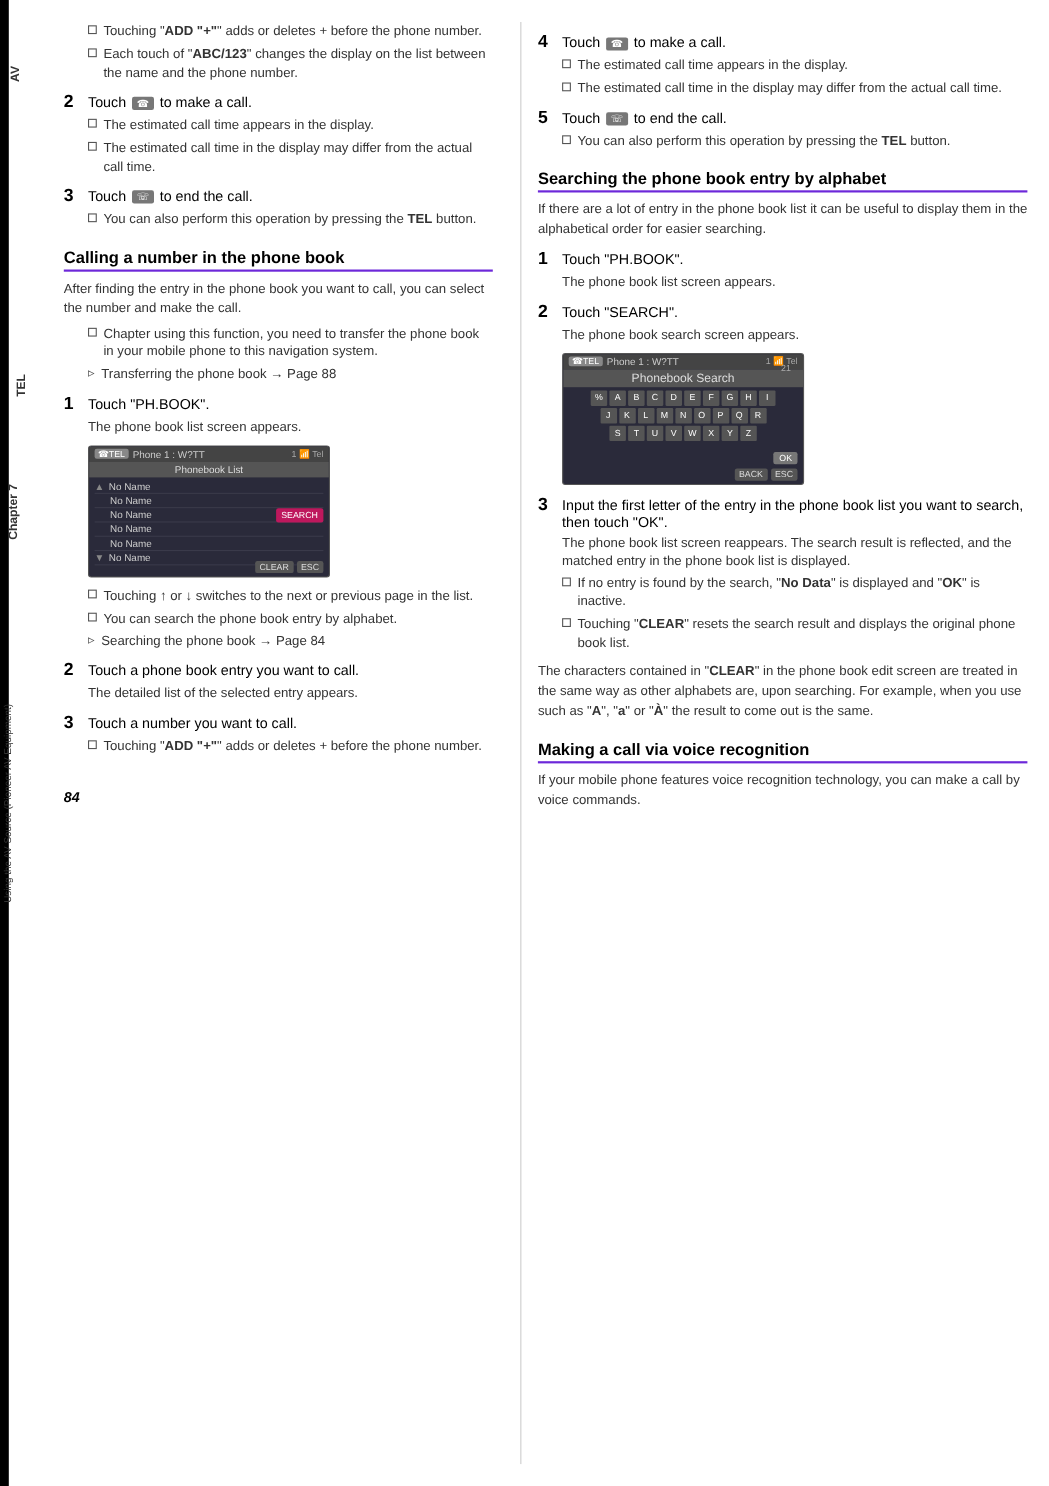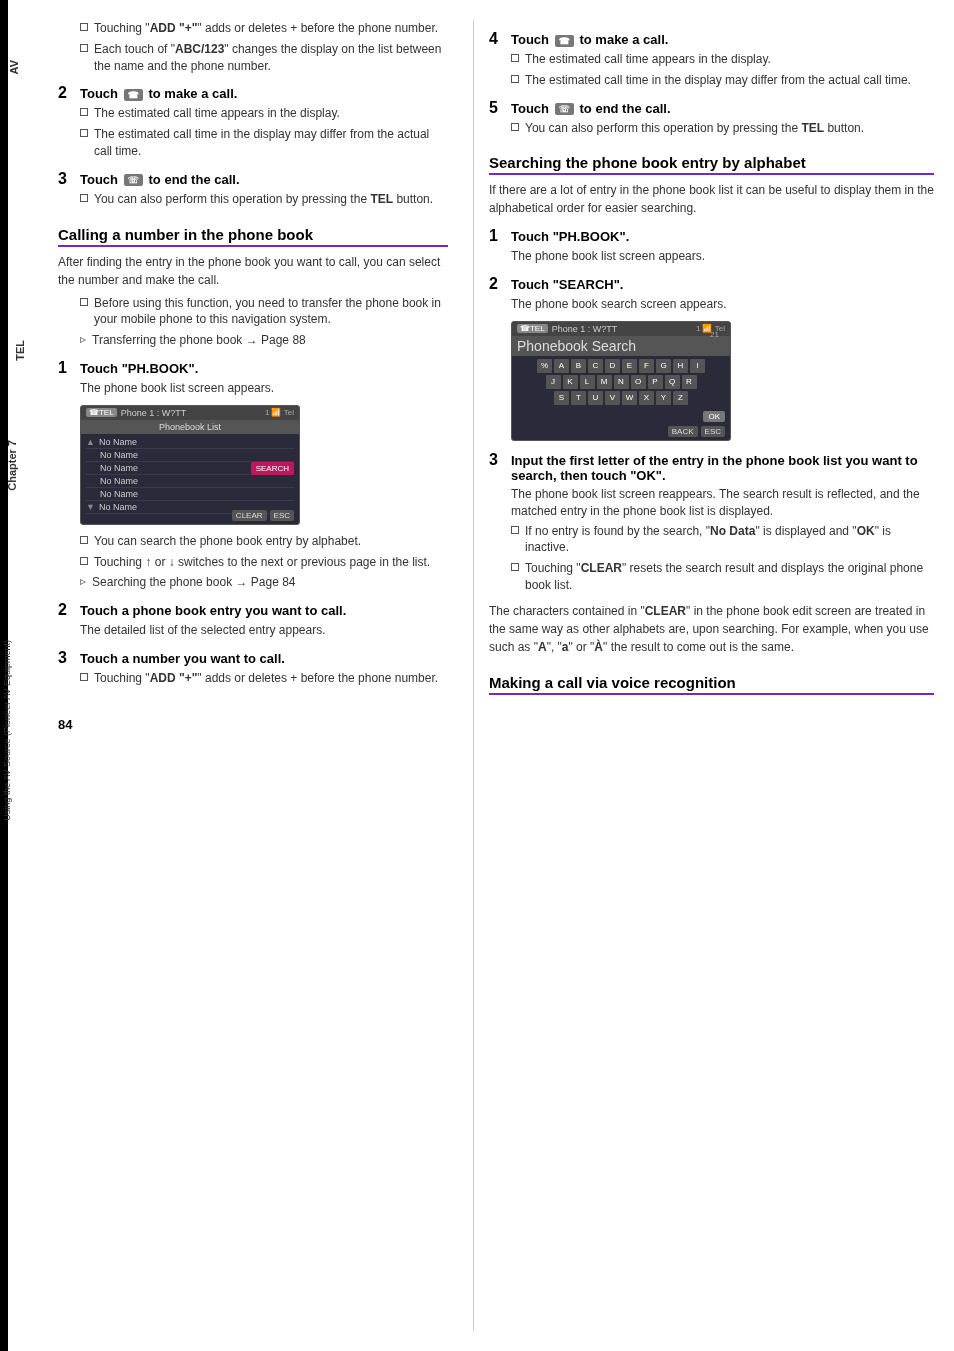"Touch ☎ to make a" .step-text { font-weight: bold -> normal }
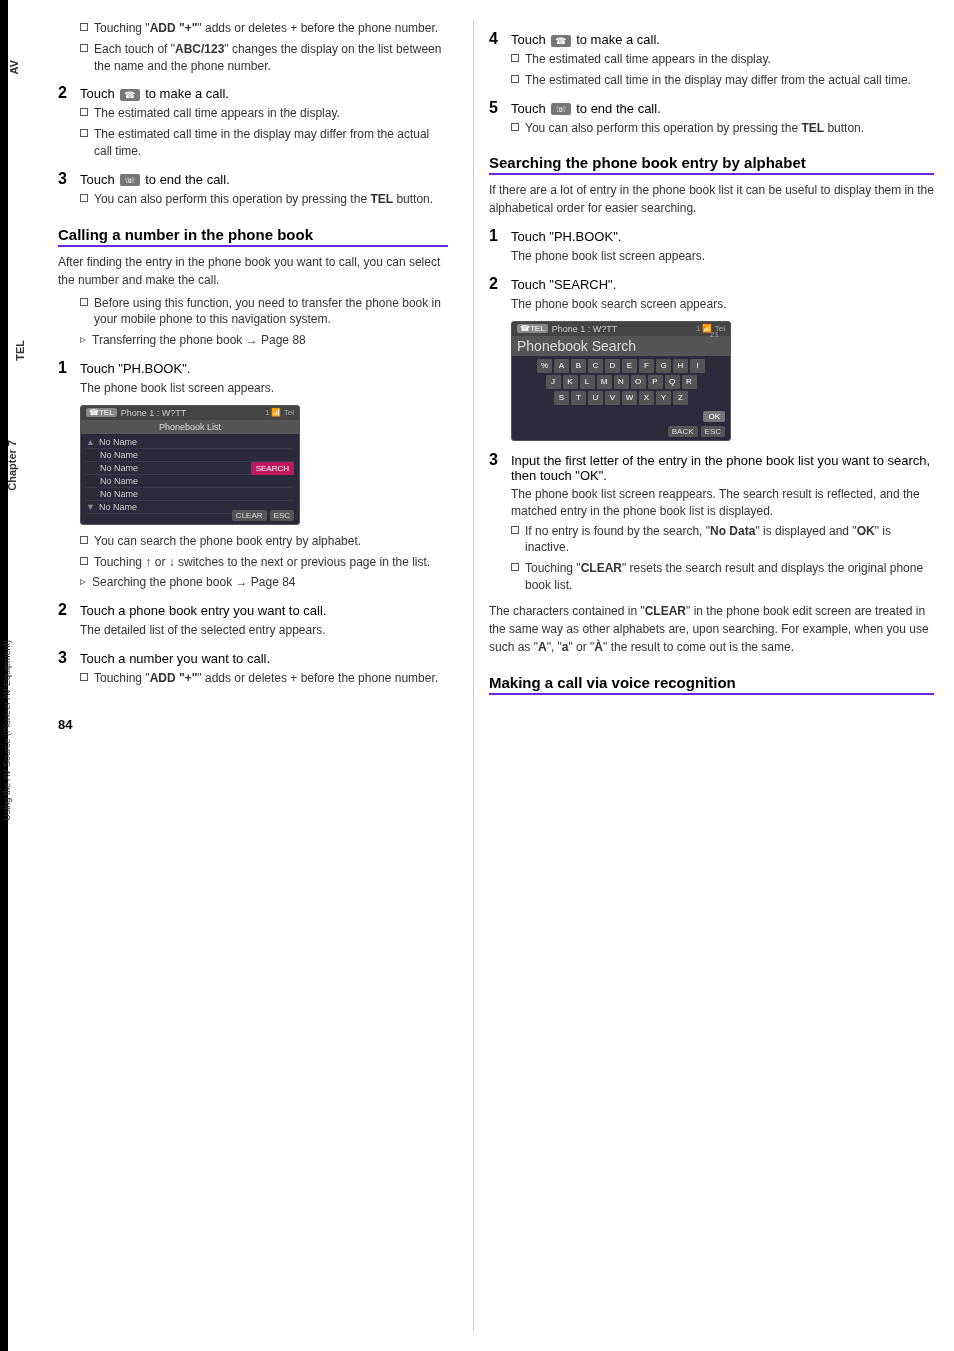"Before using this function, you" span.bullet-text { text: Before -> Chapter }
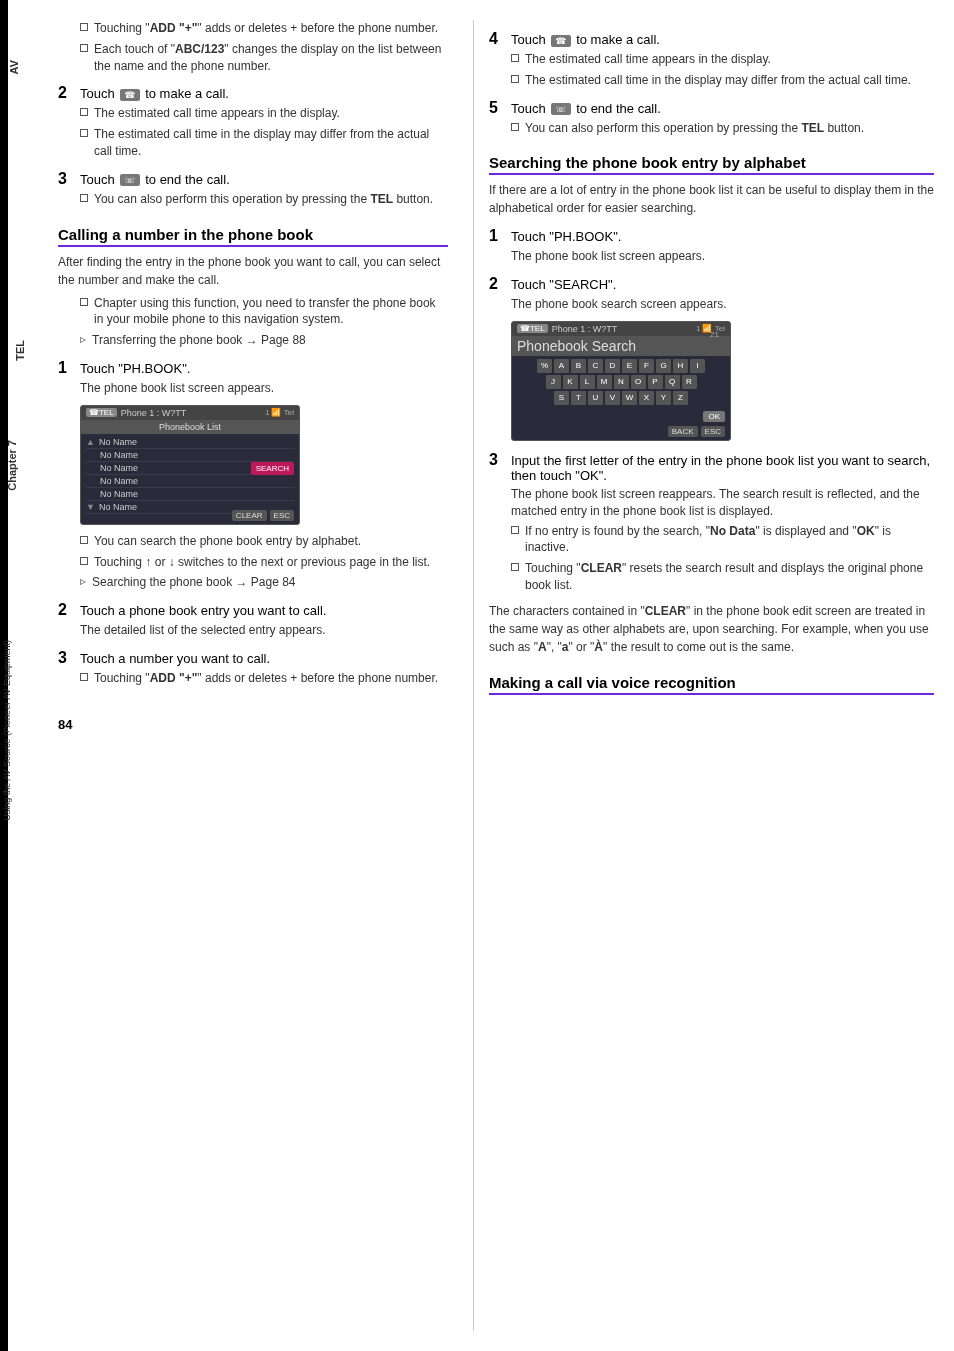"Phonebook Search" .pbs-subheader { font-size: 14px -> 11px; text-align: left -> center }
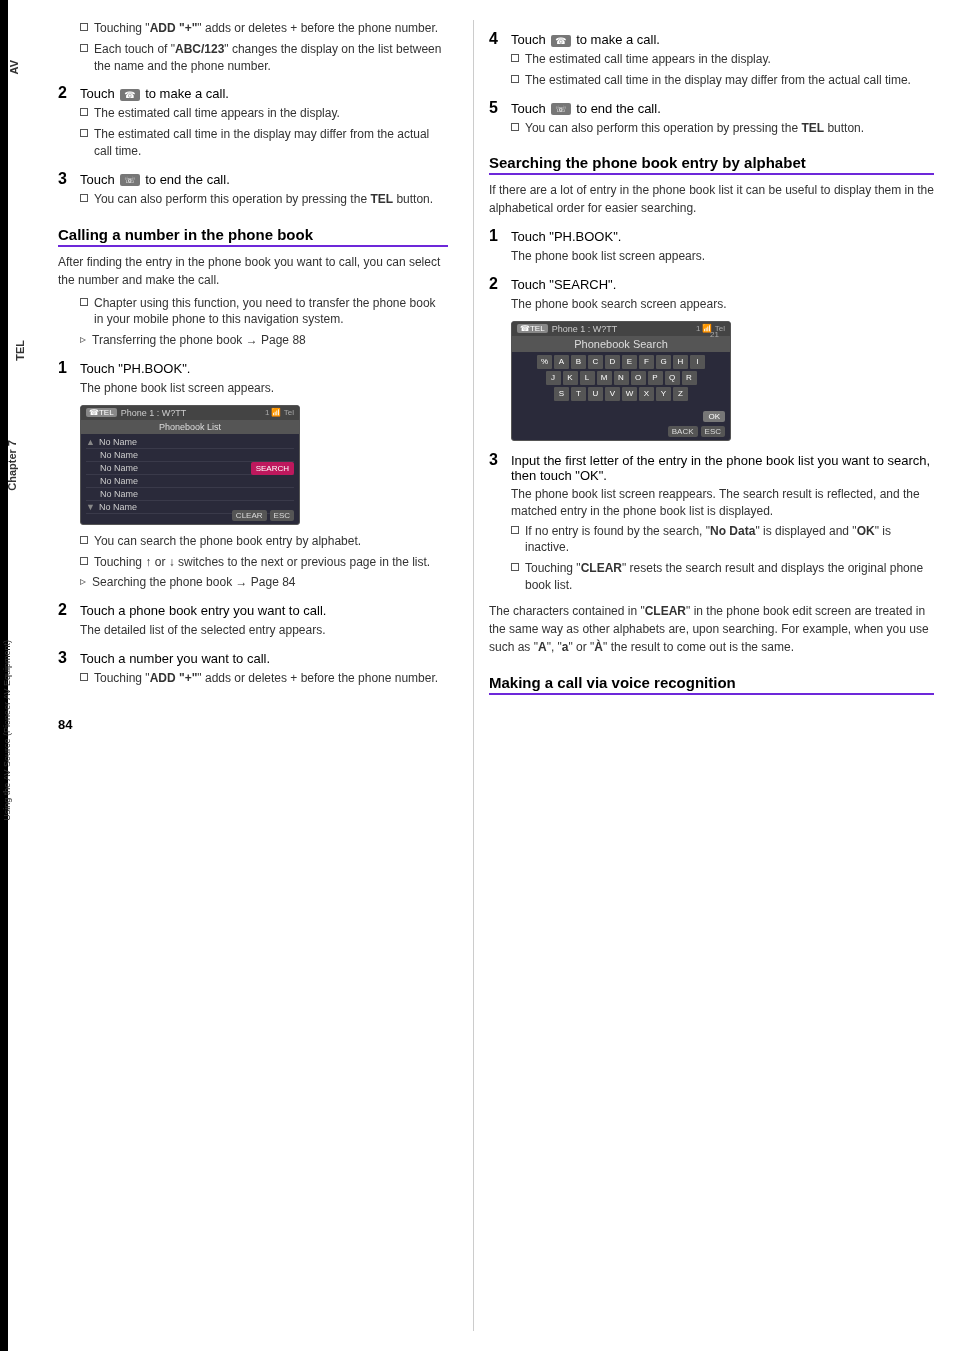"You can search the phone" div.bullet-item { order: before "Touching ↑ or ↓ switches" -> after "Touching ↑ or ↓ switches" }
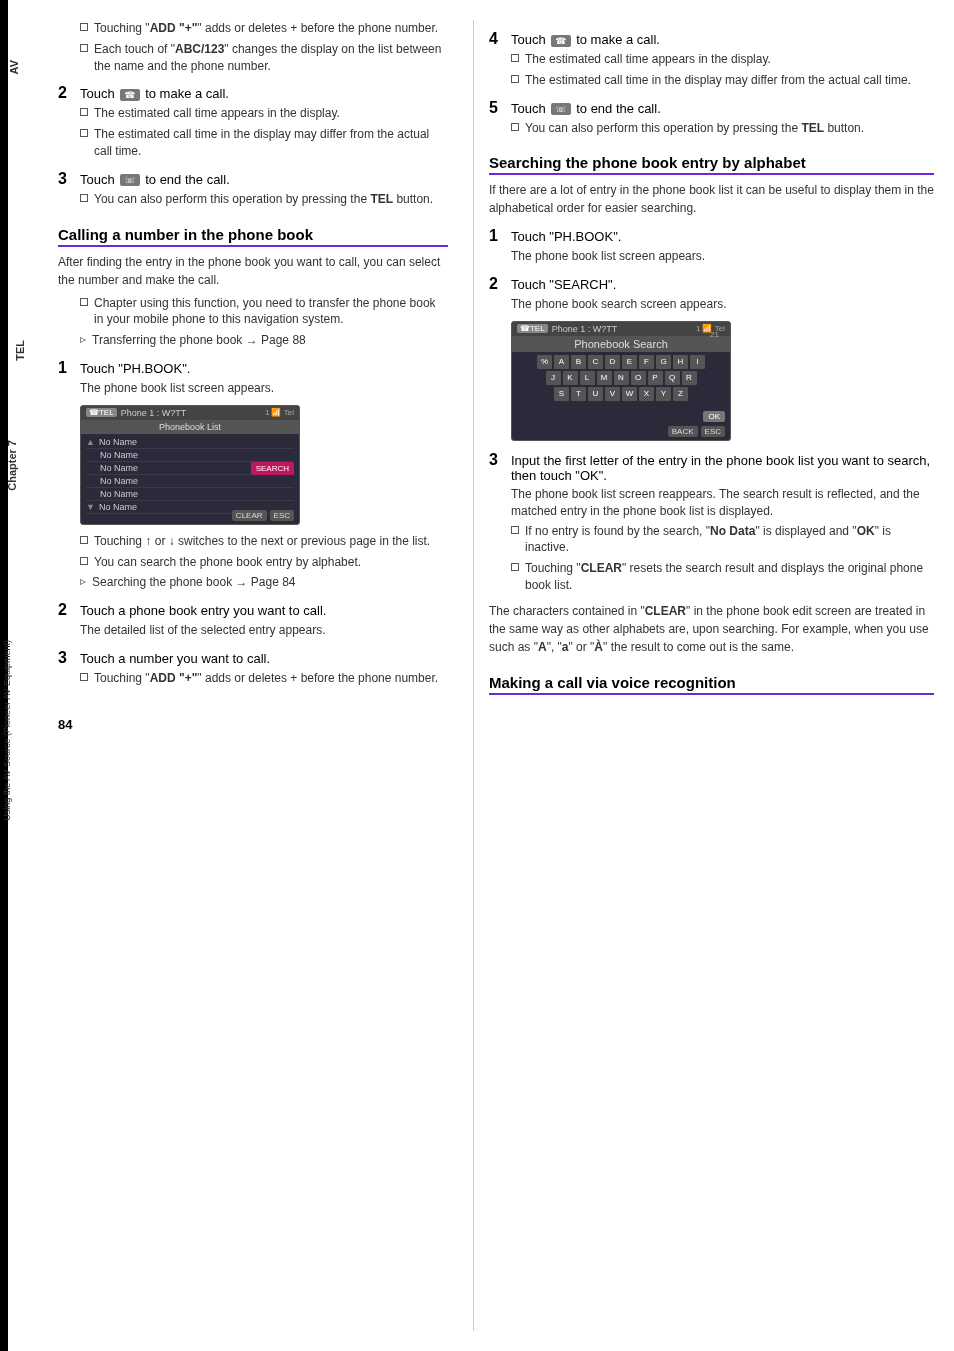"If your mobile phone features" p.body-text { html: none -> <p>If your mobile phone features voice recognition technology, you can make a call by voice commands.</p> }
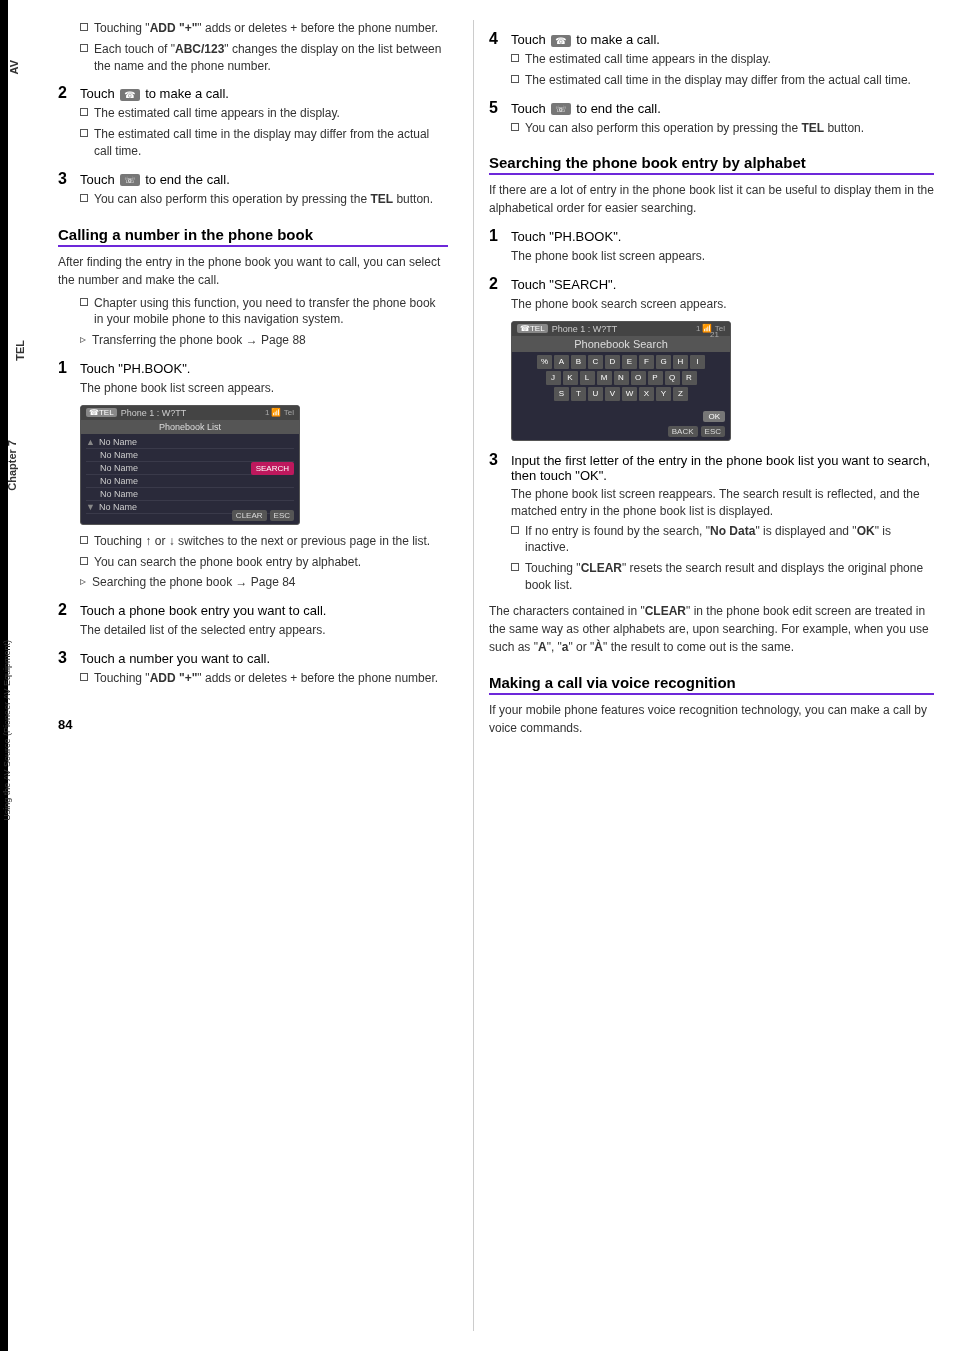"84" div { font-style: none -> italic }
